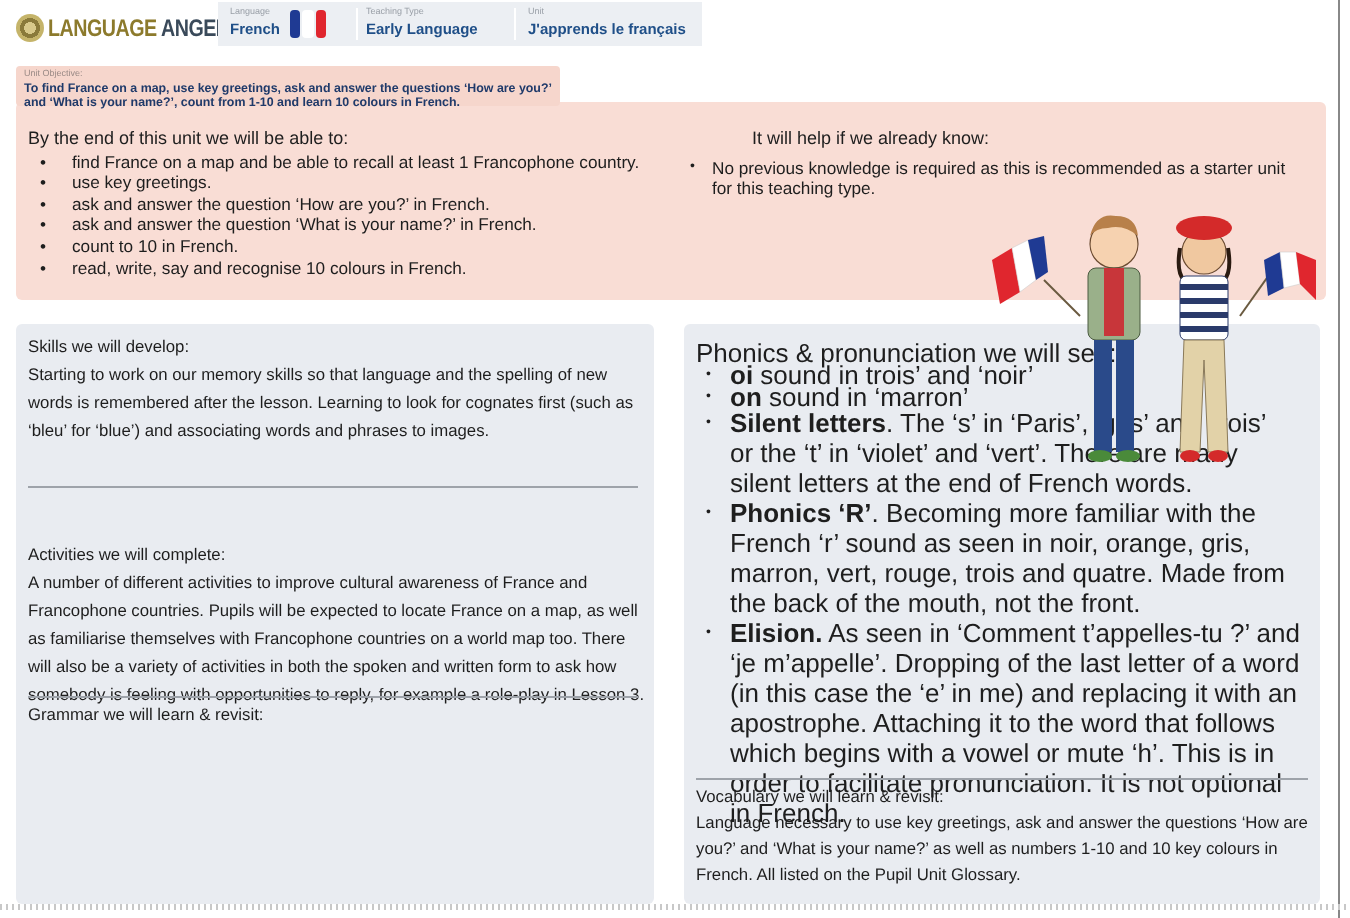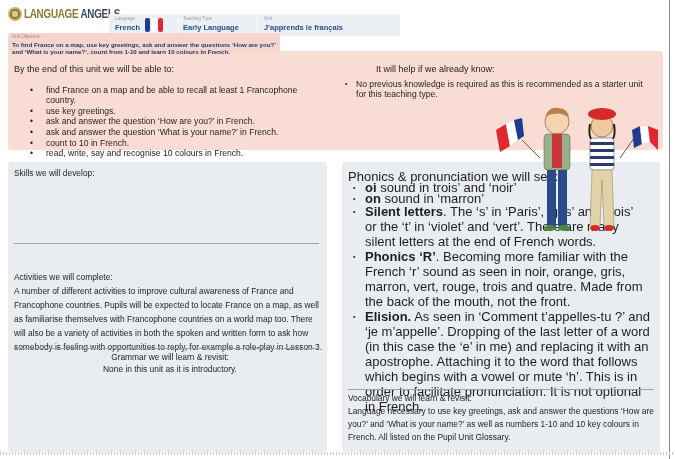"French" .info-bar { top: 14px -> 1px; width: 291px -> 242px }
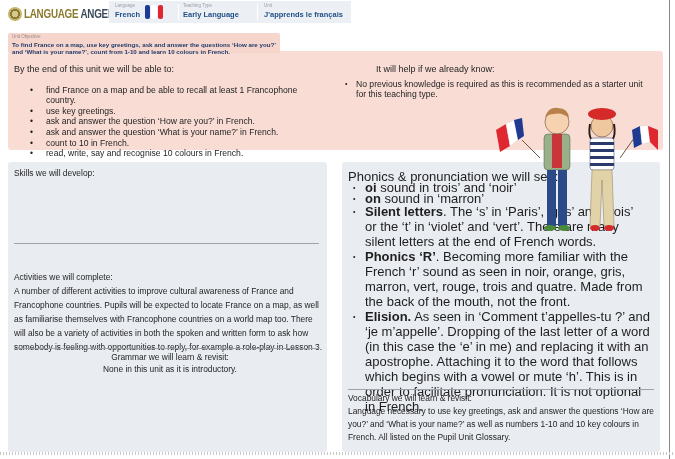"find France on a map" .blist { margin: 10px -> 0 }
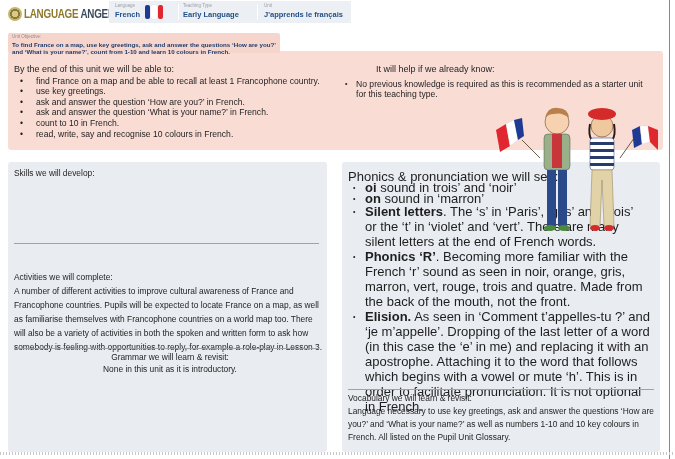"Starting to work on our" div { html: none -> <div>Starting to work on our memory skills so that language and the spelling of new words is remembered after the lesson. Learning to look for cognates first (such as ‘bleu’ for ‘blue’) and associating words and phrases to images.</div> }
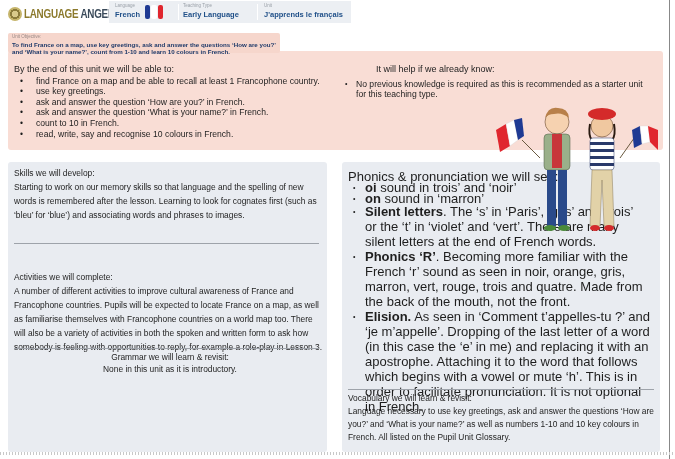"Grammar we will learn &" div.txt { text-align: center -> none }
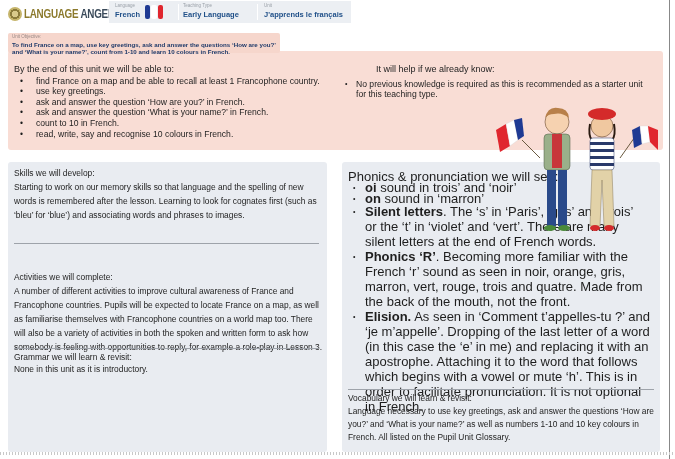"None in this unit as" div { html: <div>None in this unit as it is introductory.</div> -> none }
